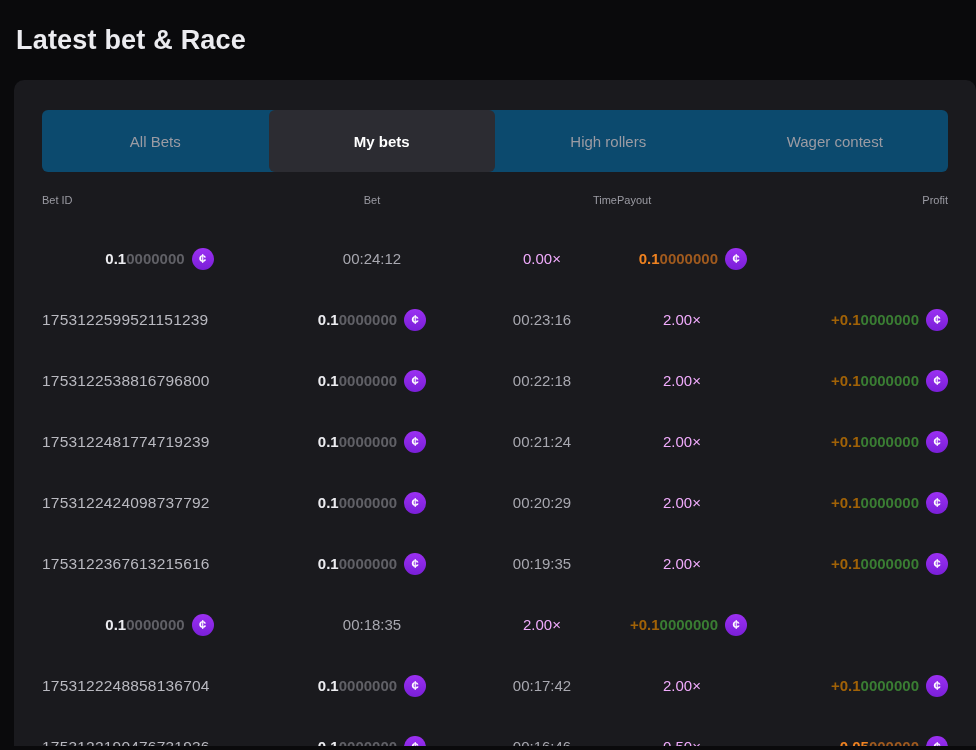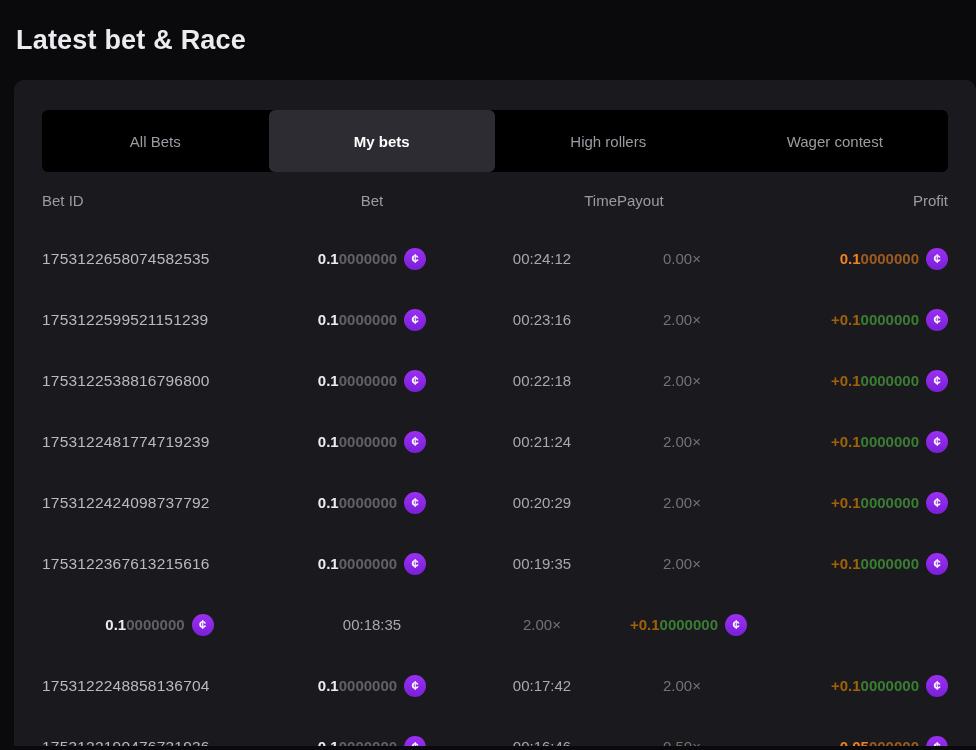"All Bets" .tabbar { background: #000000 -> #0c4a6e }
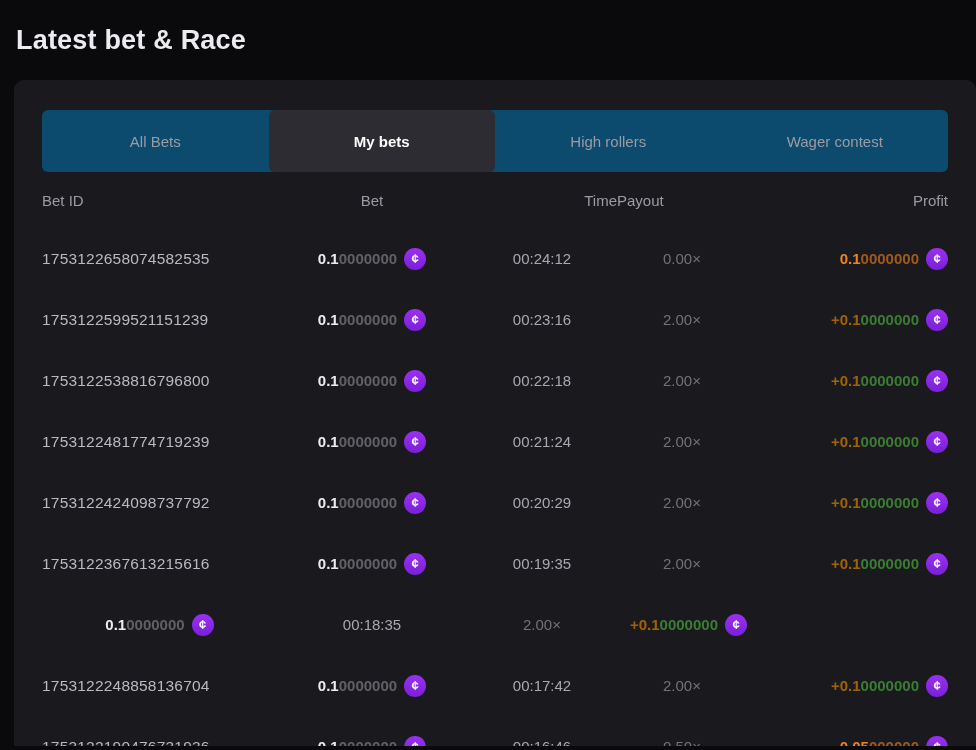"Bet ID" .thead { font-size: 15px -> 11px }
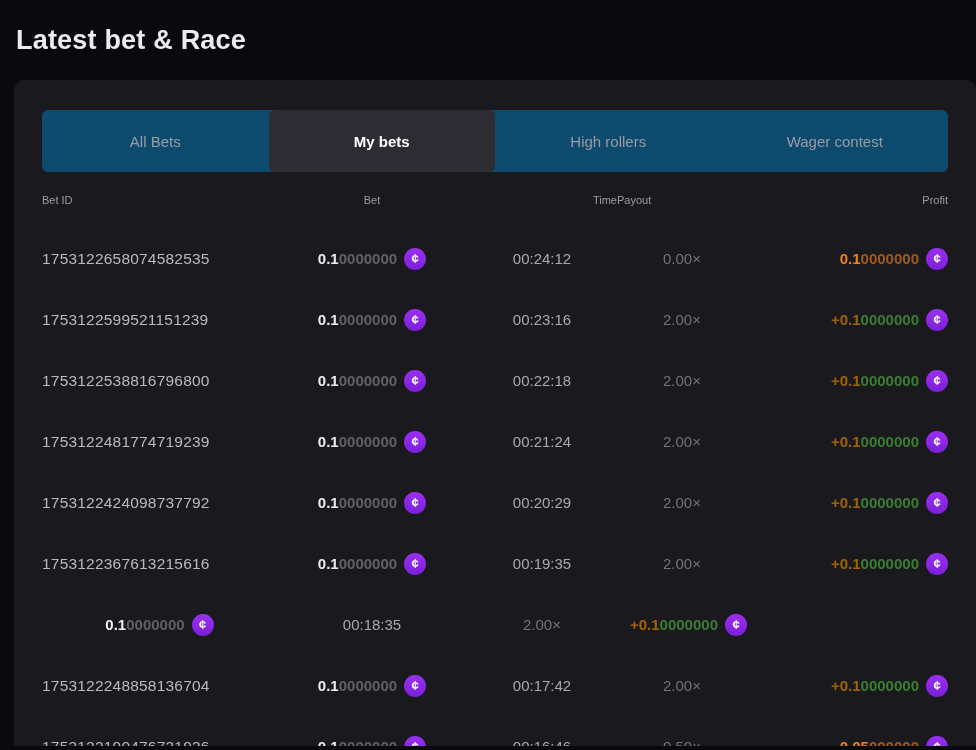"1753122658074582535" div.cell { html: <div>1753122658074582535</div> -> none }
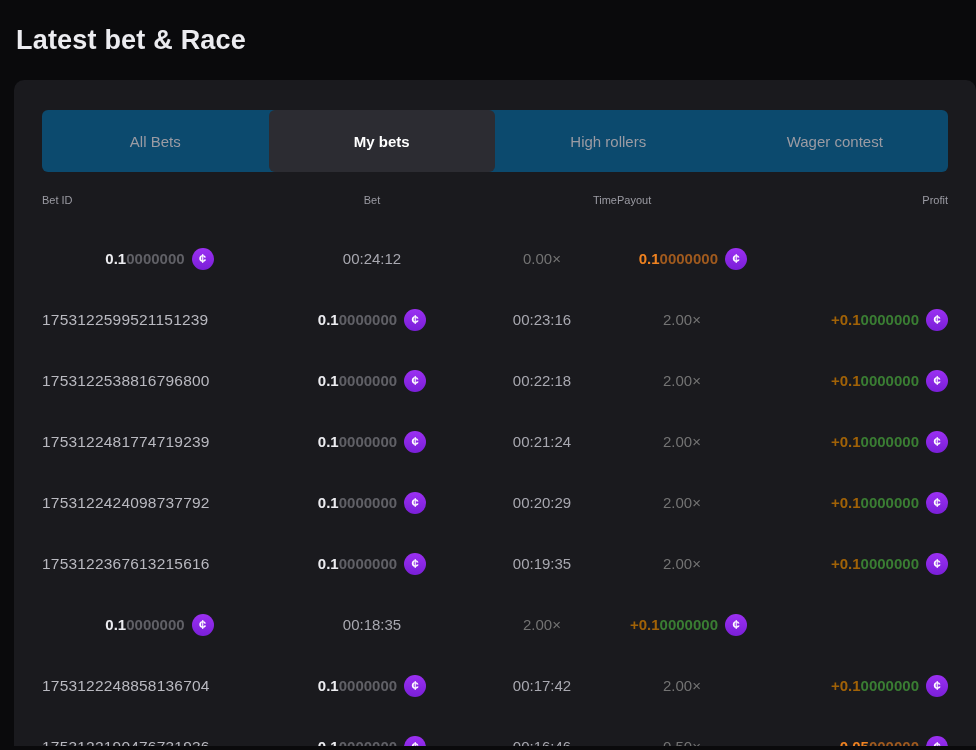"0.00×" .cell.payout { color: #737373 -> #f0abfc }
